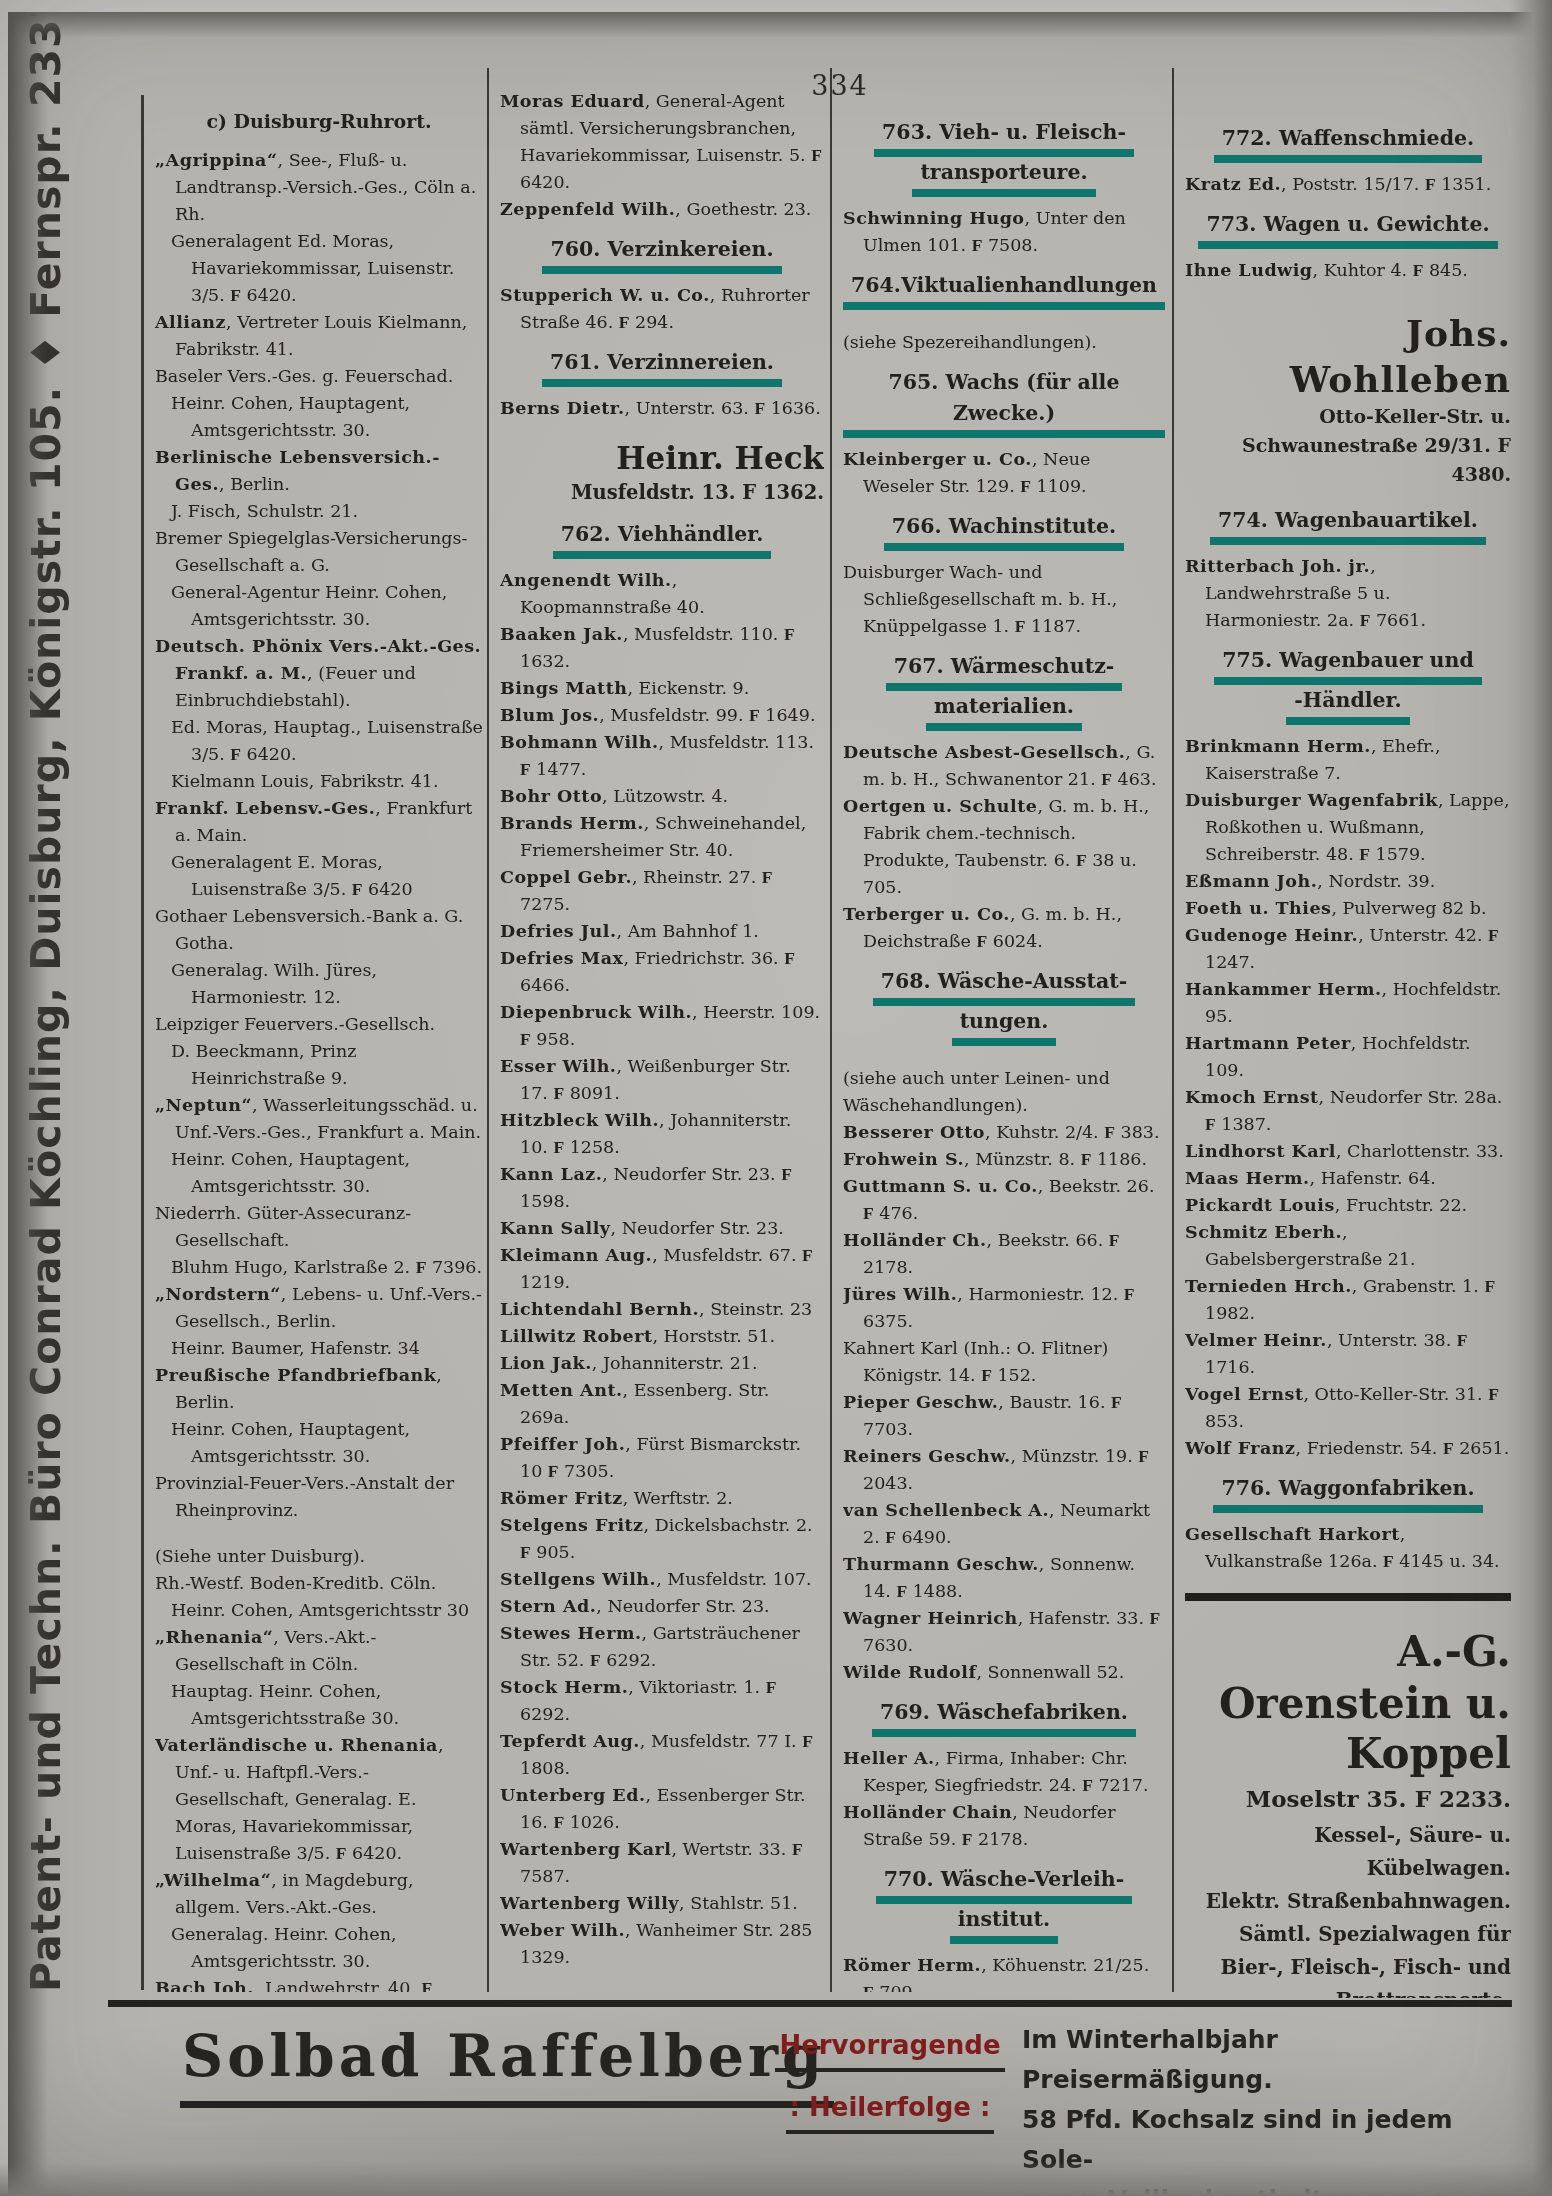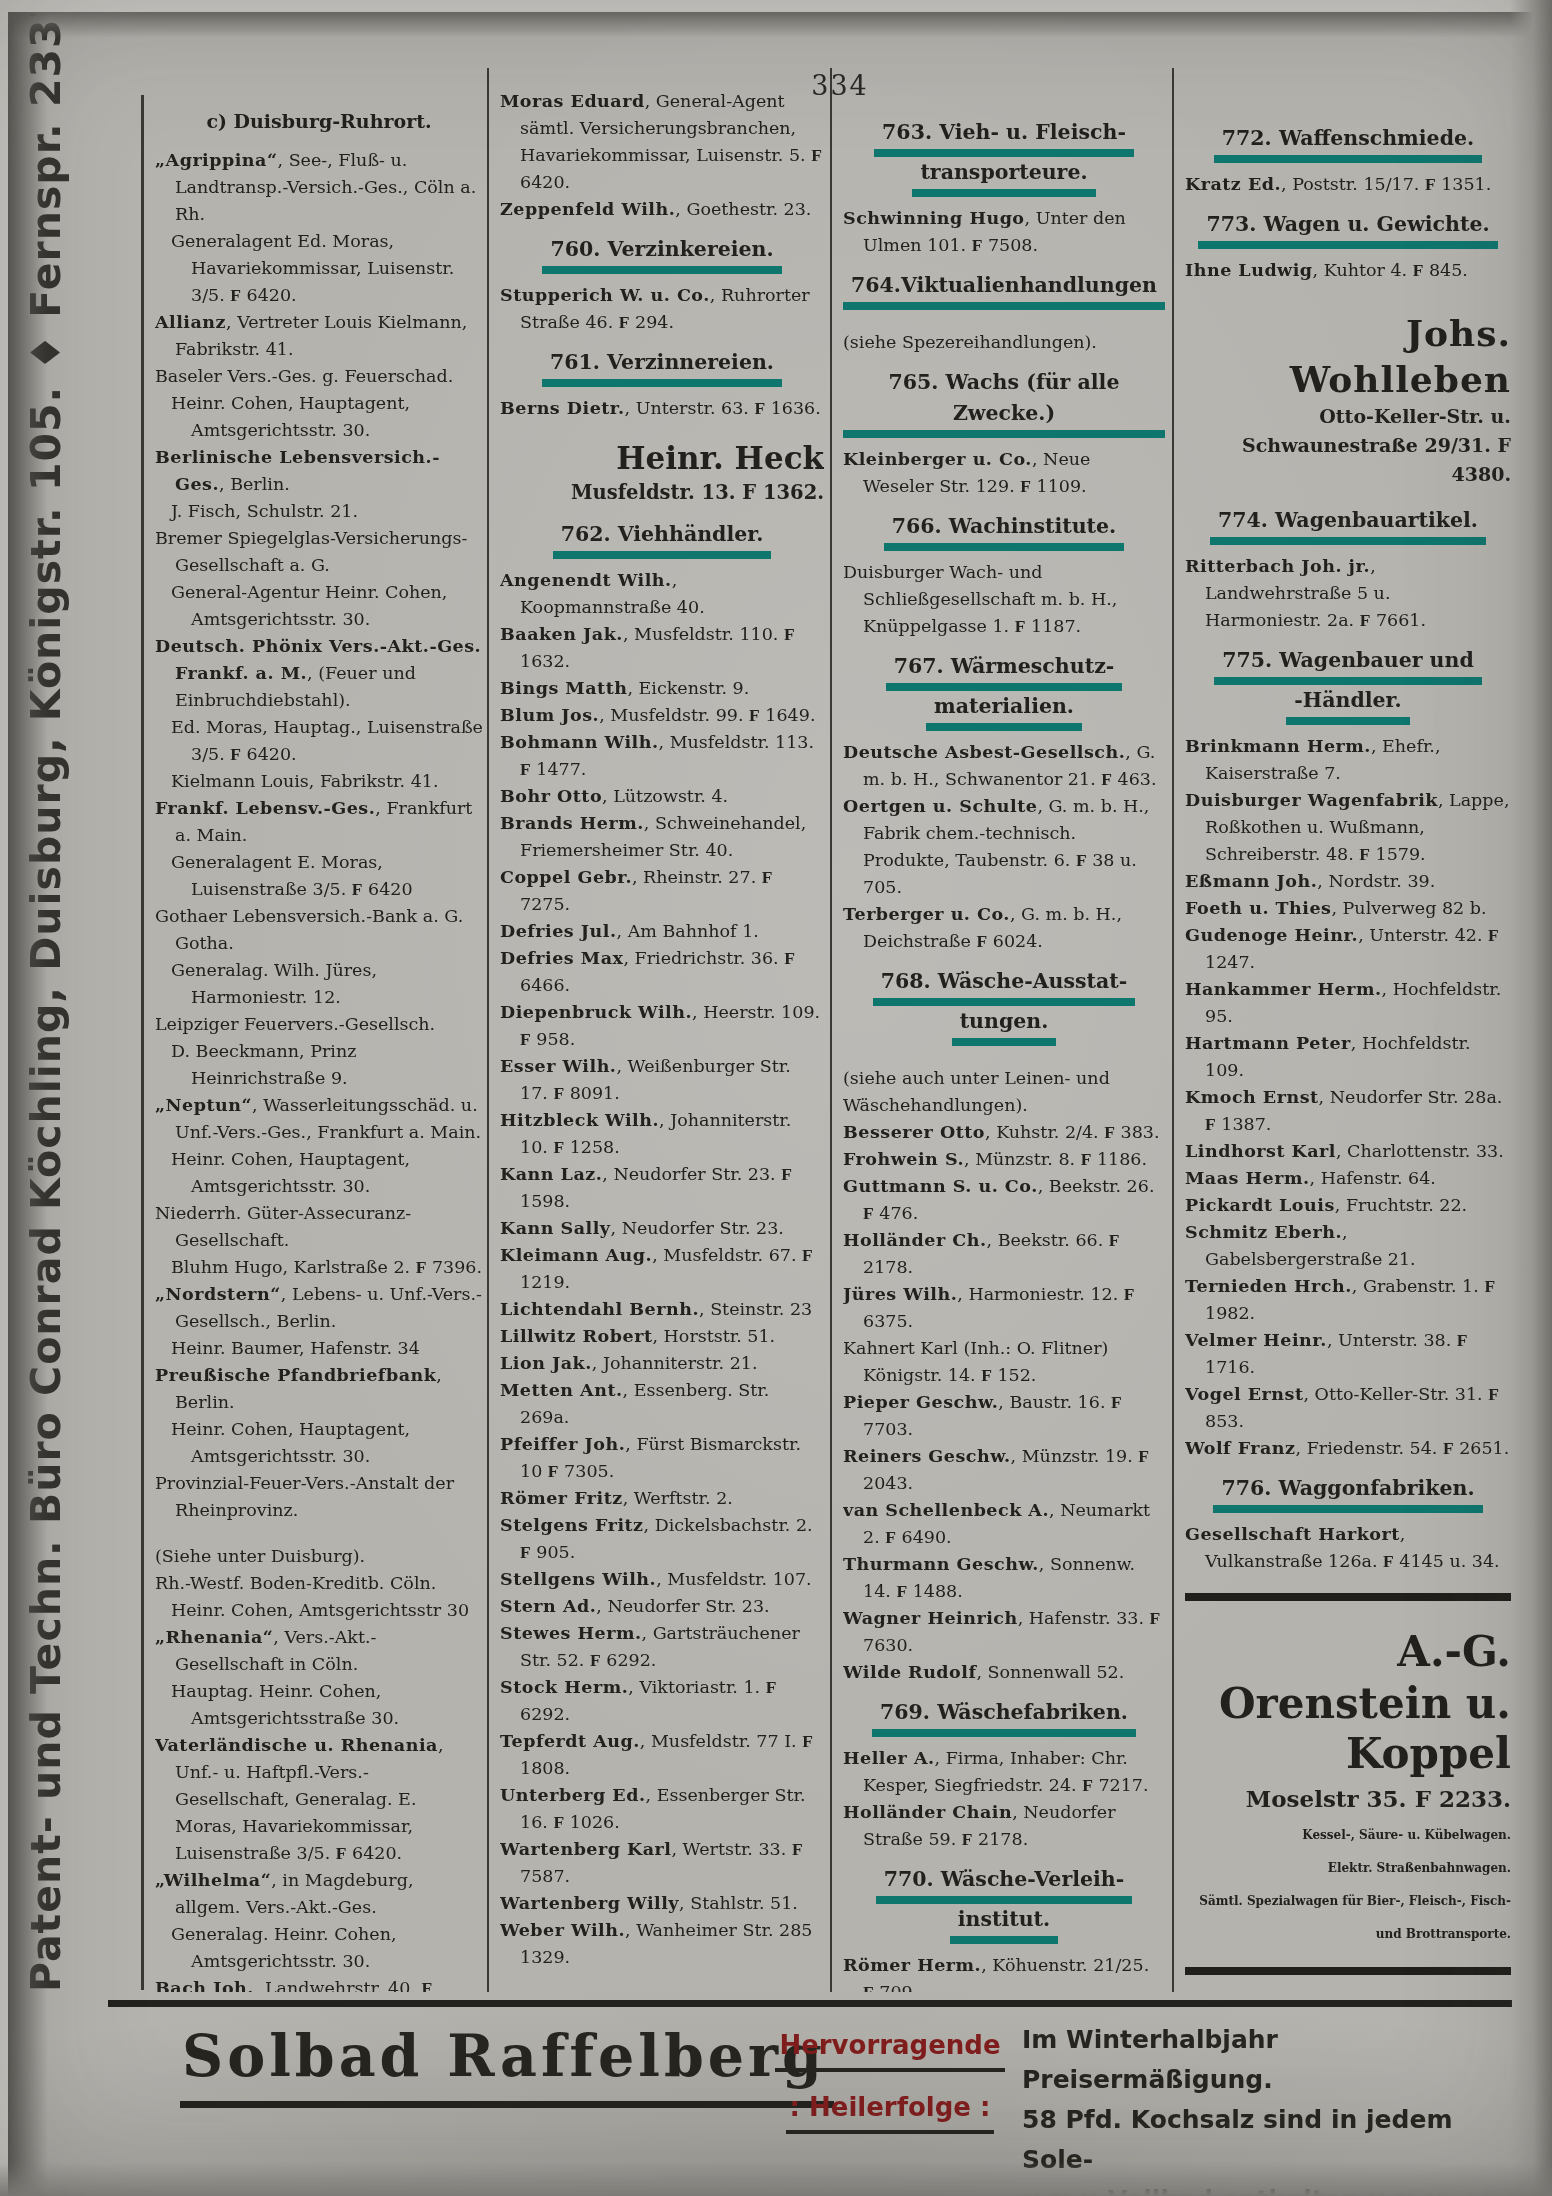"Kessel-, Säure- u. Kübelwagen." .ad-orenstein .adl3,.ad-orenstein .adl4,.ad-orenstein .adl5 { font-size: 12px -> 20px }
